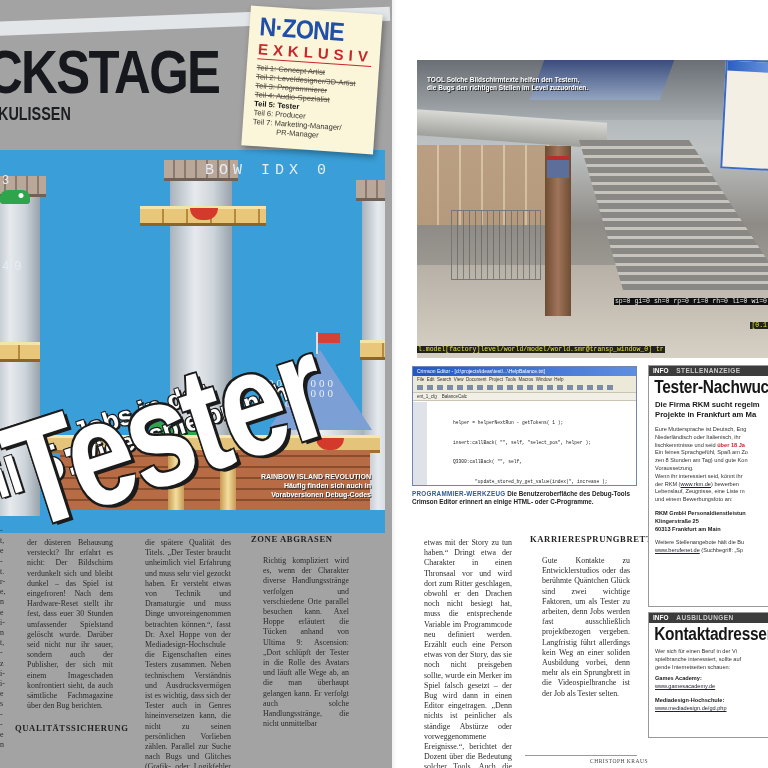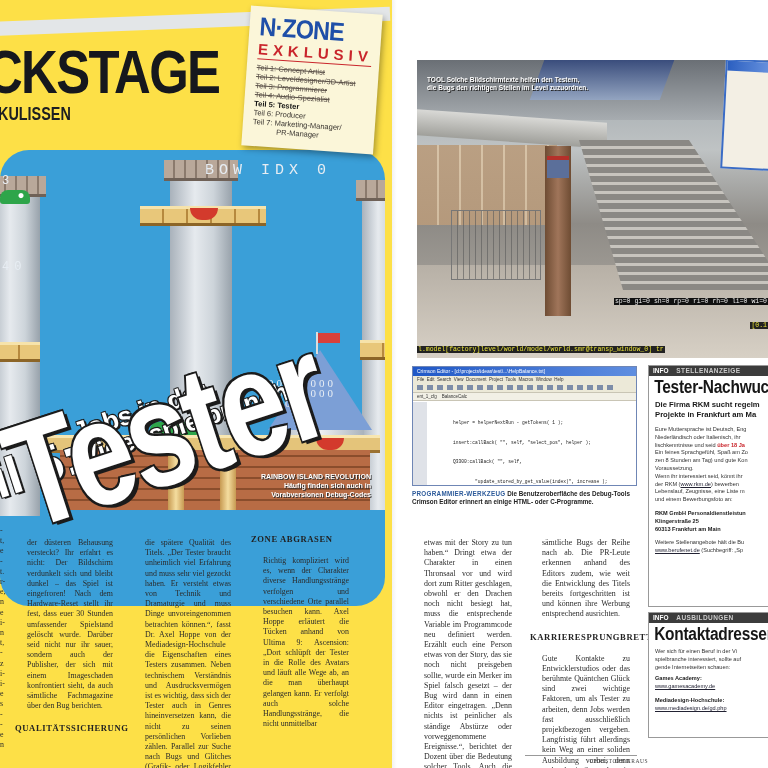"CKSTAGE" .page-left { background: #fde047 -> #a3a3a3 }
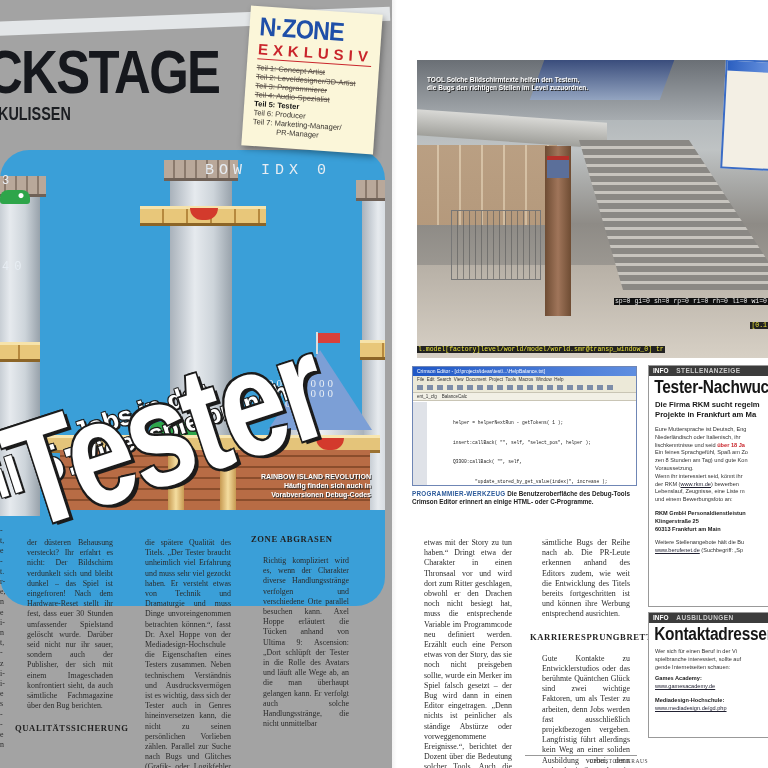"BOW IDX 0" .hero { border-radius: 29px -> none; height: 456px -> 383px }
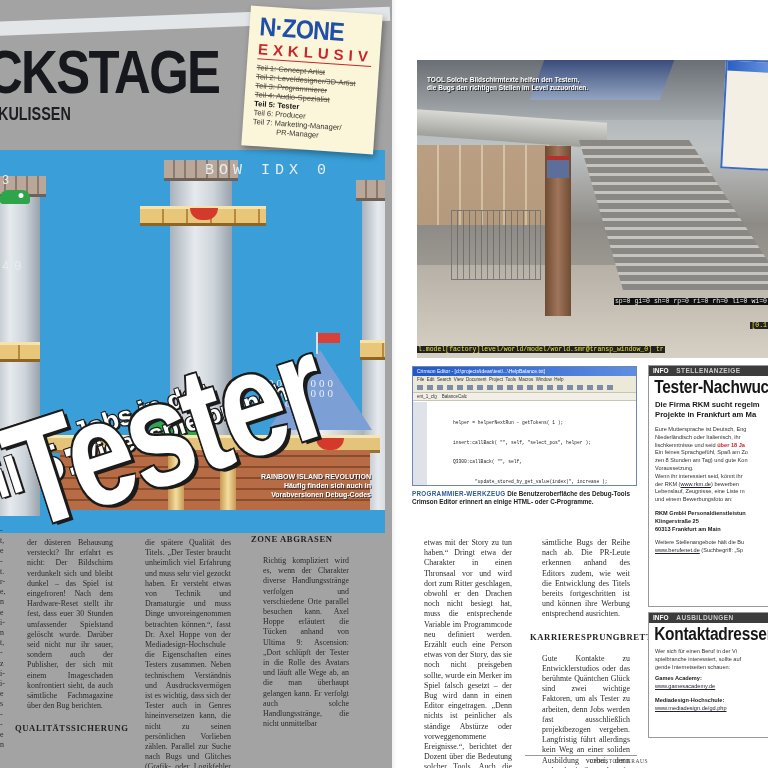"sämtliche Bugs der Reihe nach" p { html: <p>sämtliche Bugs der Reihe nach ab. Die PR-Leute erkennen anhand des Editors zudem, wie weit die Entwicklung des Titels bereits fortgeschritten ist und können ihre Werbung entsprechend ausrichten.</p> -> none }
